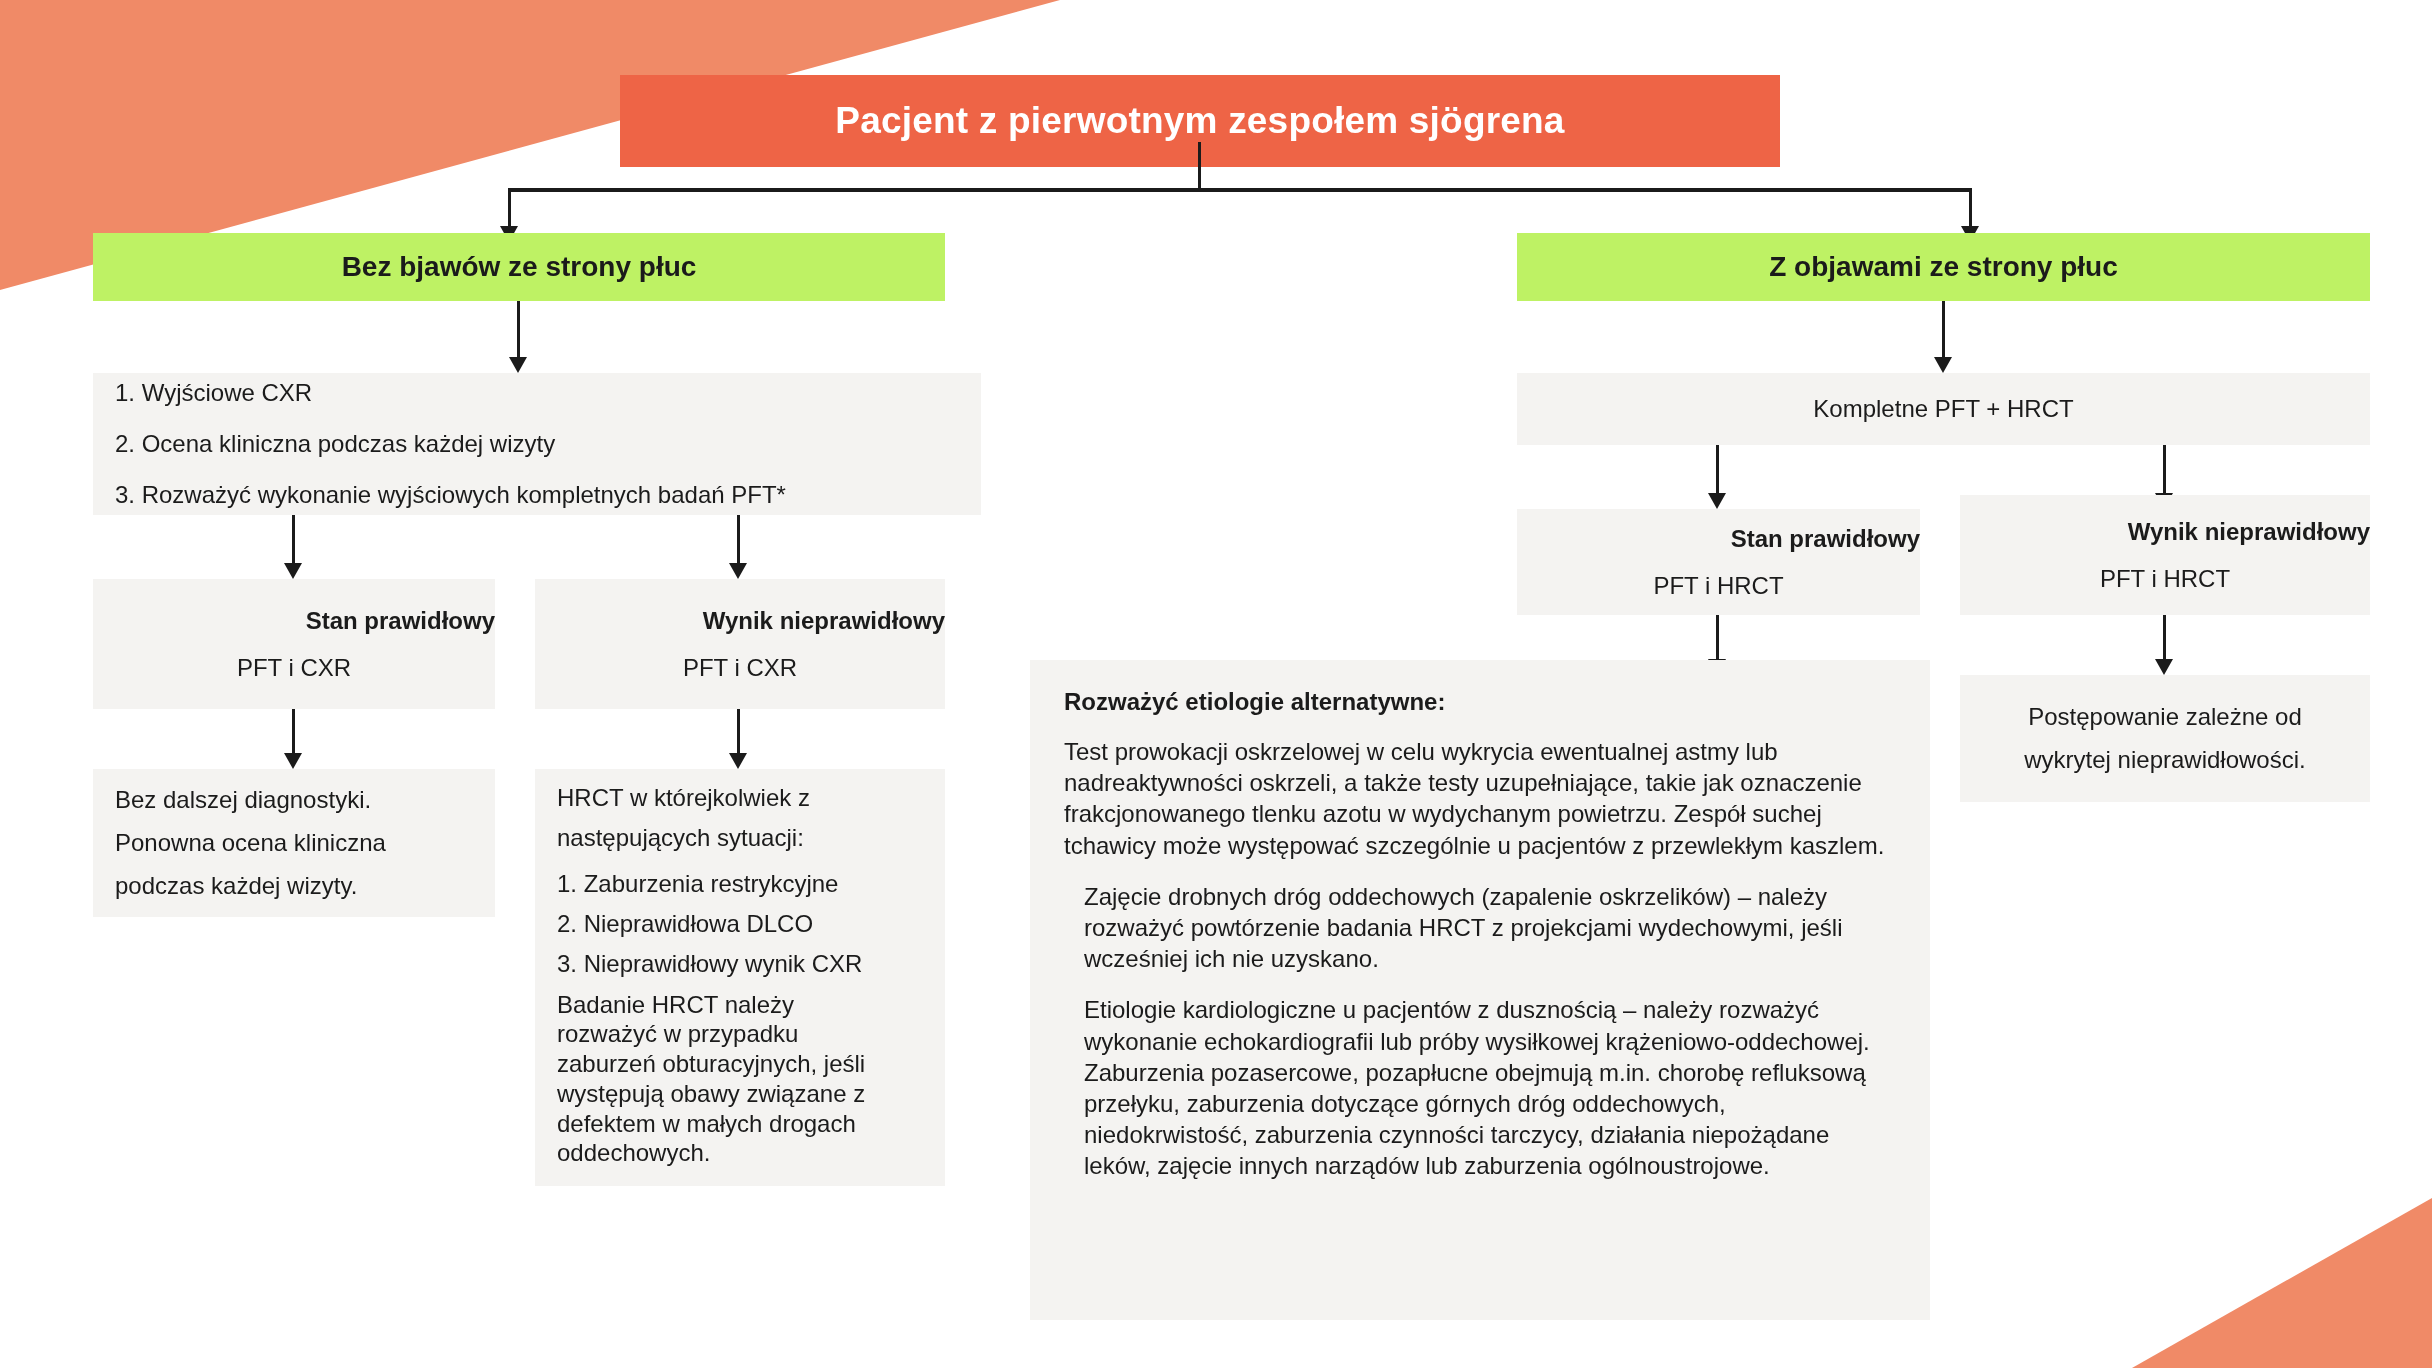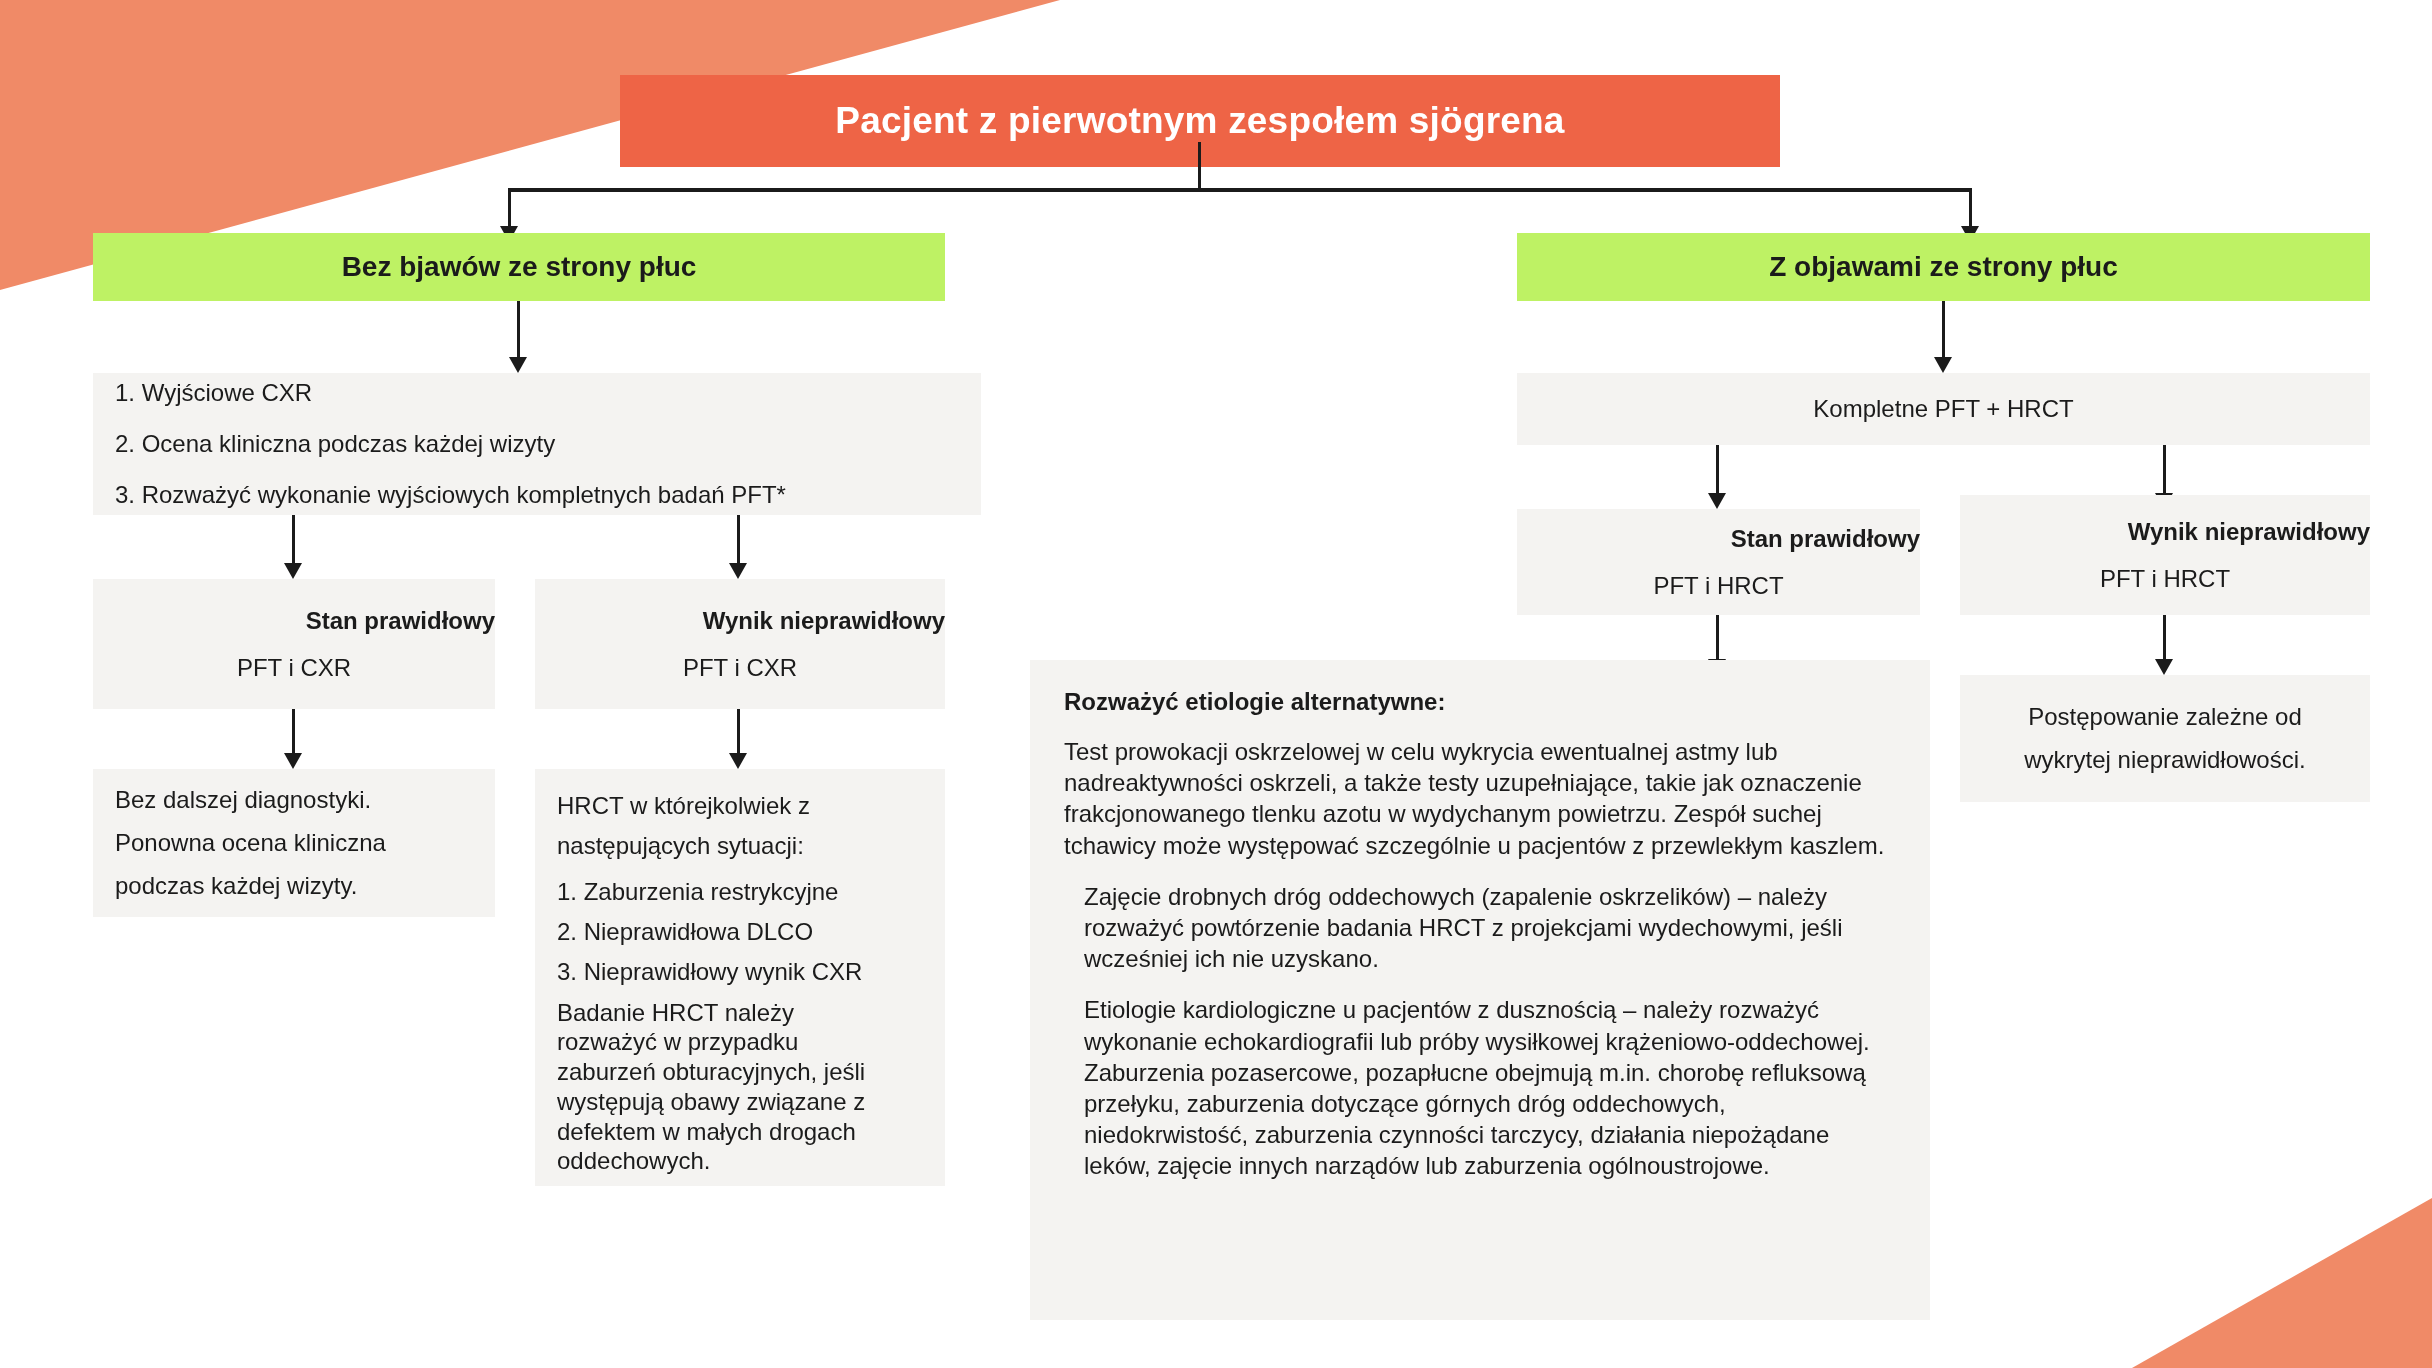"HRCT w którejkolwiek z" div.box { padding-top: 22px -> 14px }
